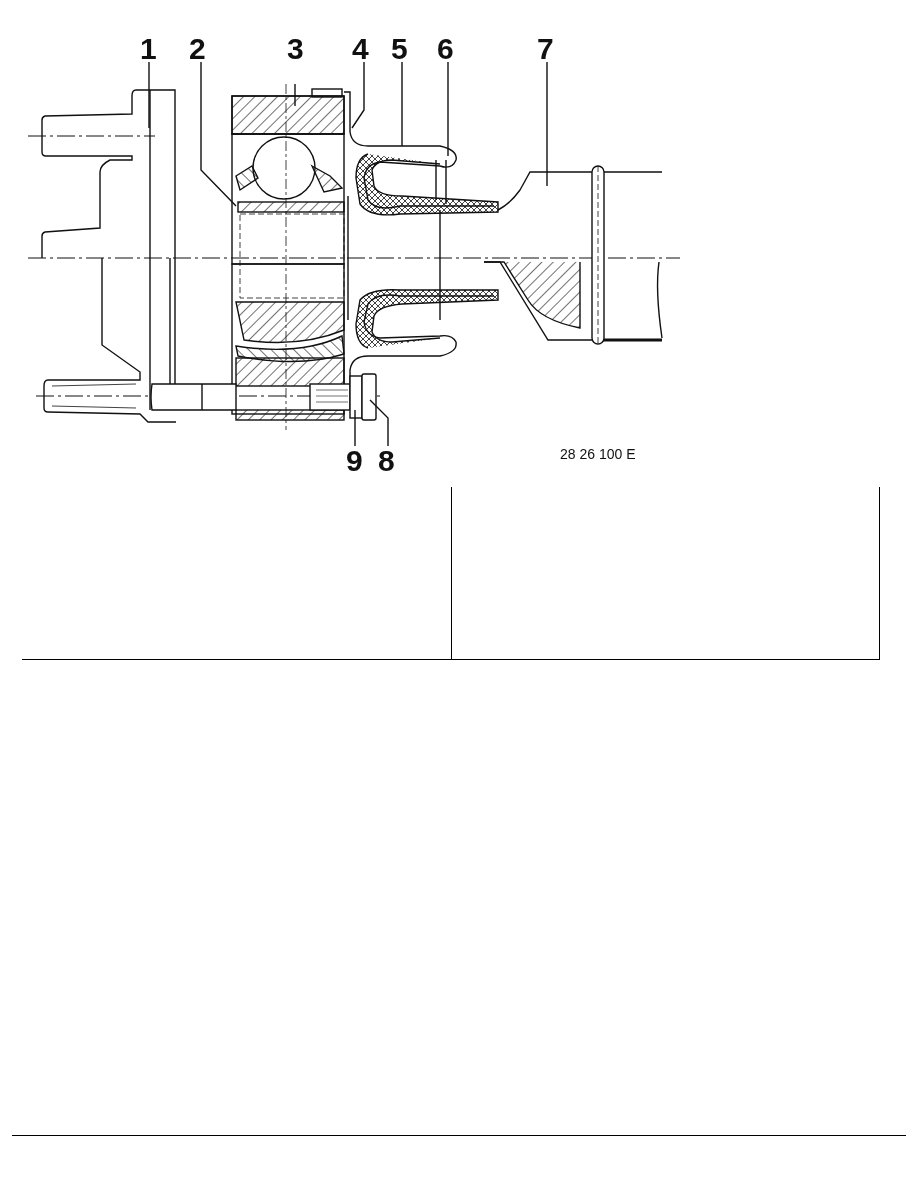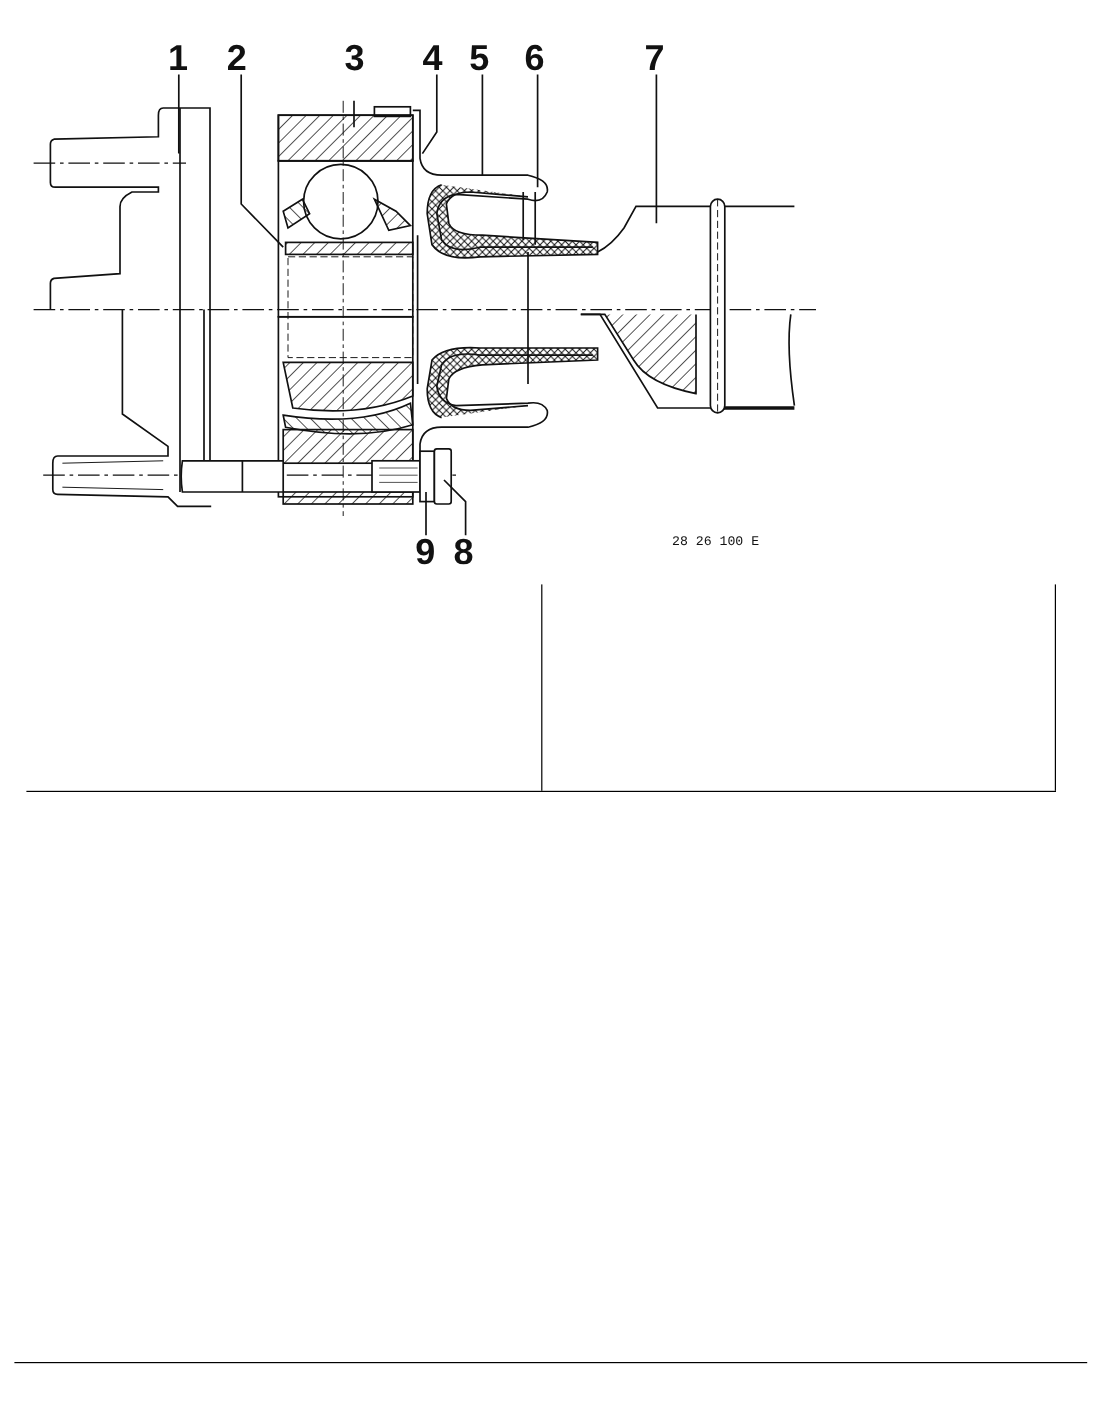"28 26 100 E" .figcode { font-family: Liberation Mono, monospace -> none; font-size: 11px -> 14px }
